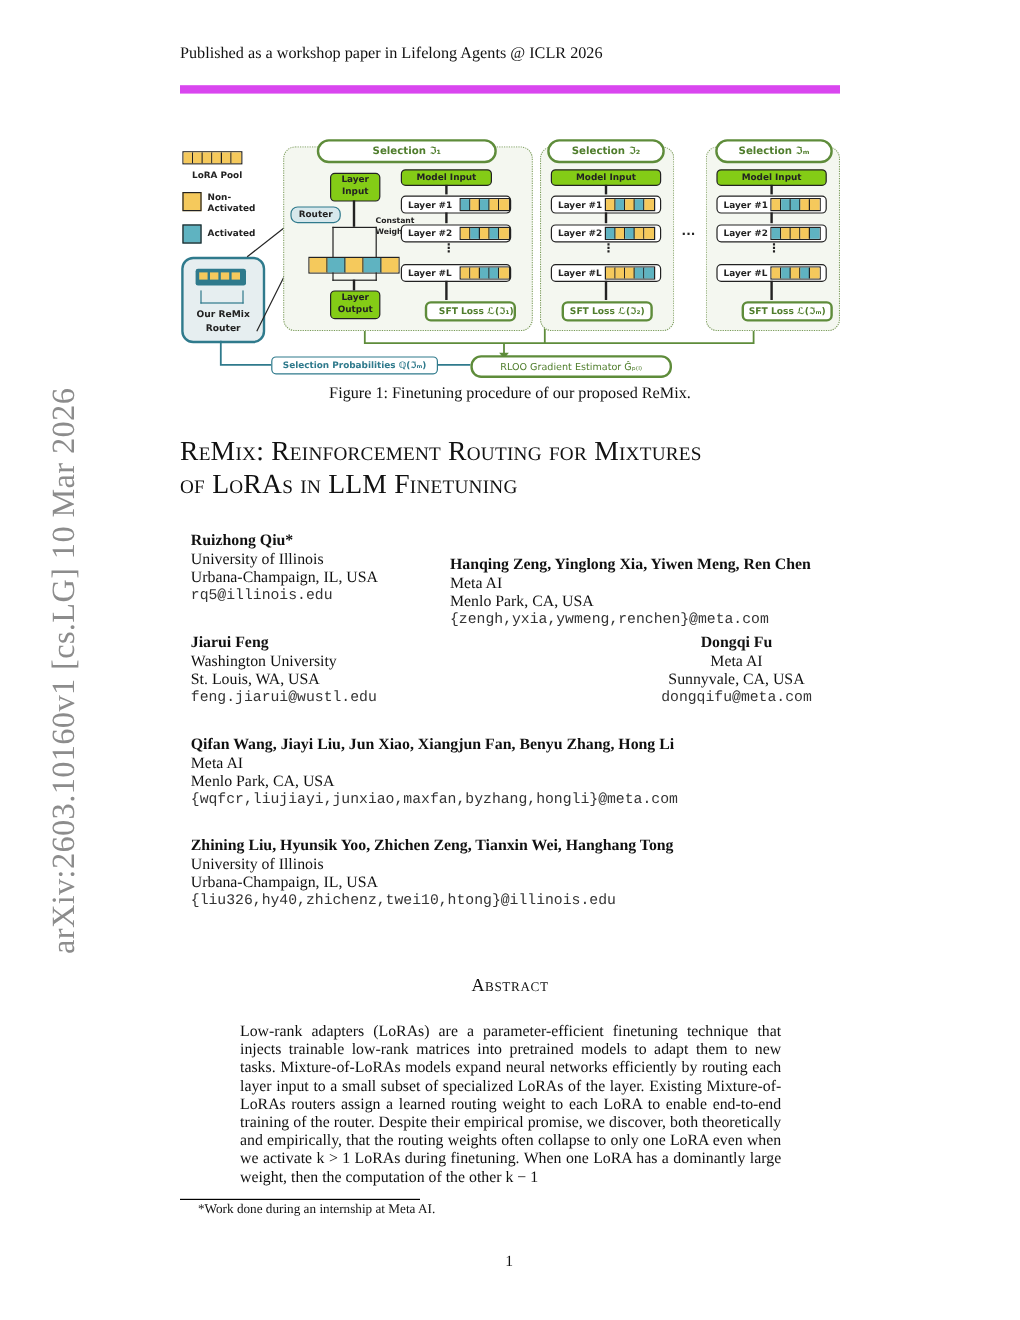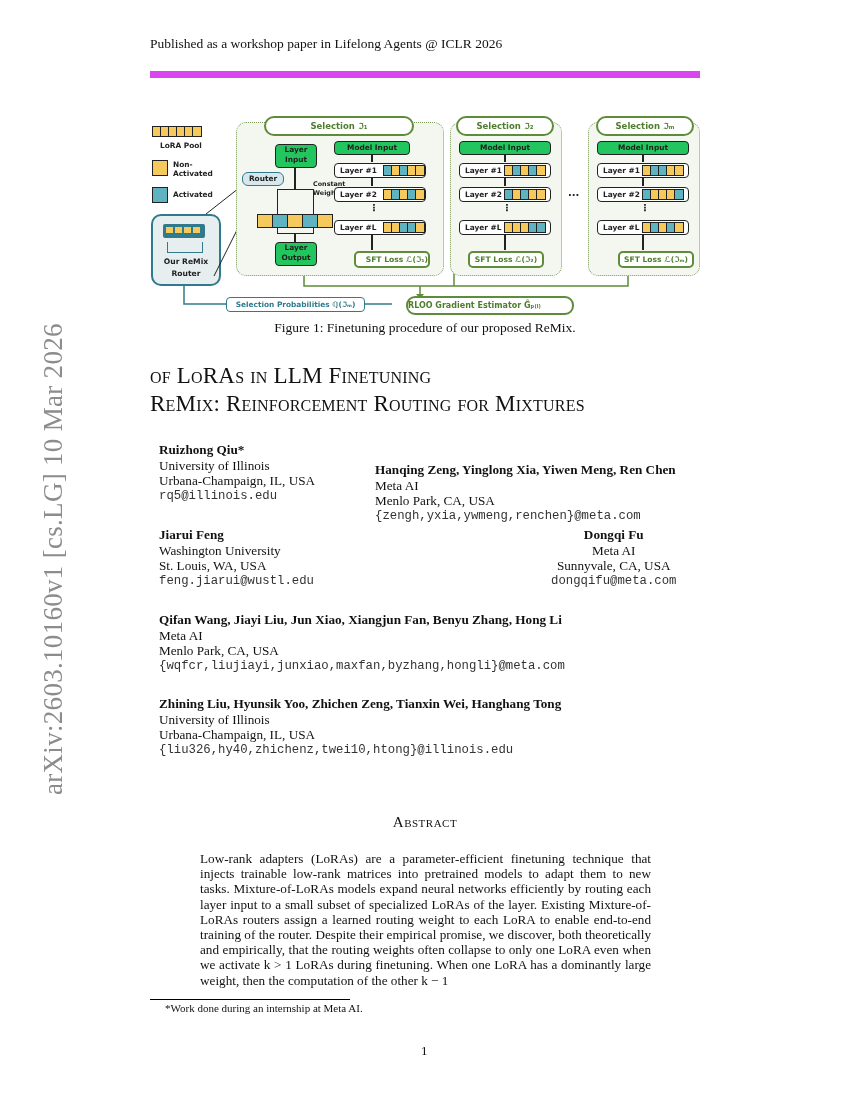"Layer" .gray { background: #22c55e -> #84cc16 }
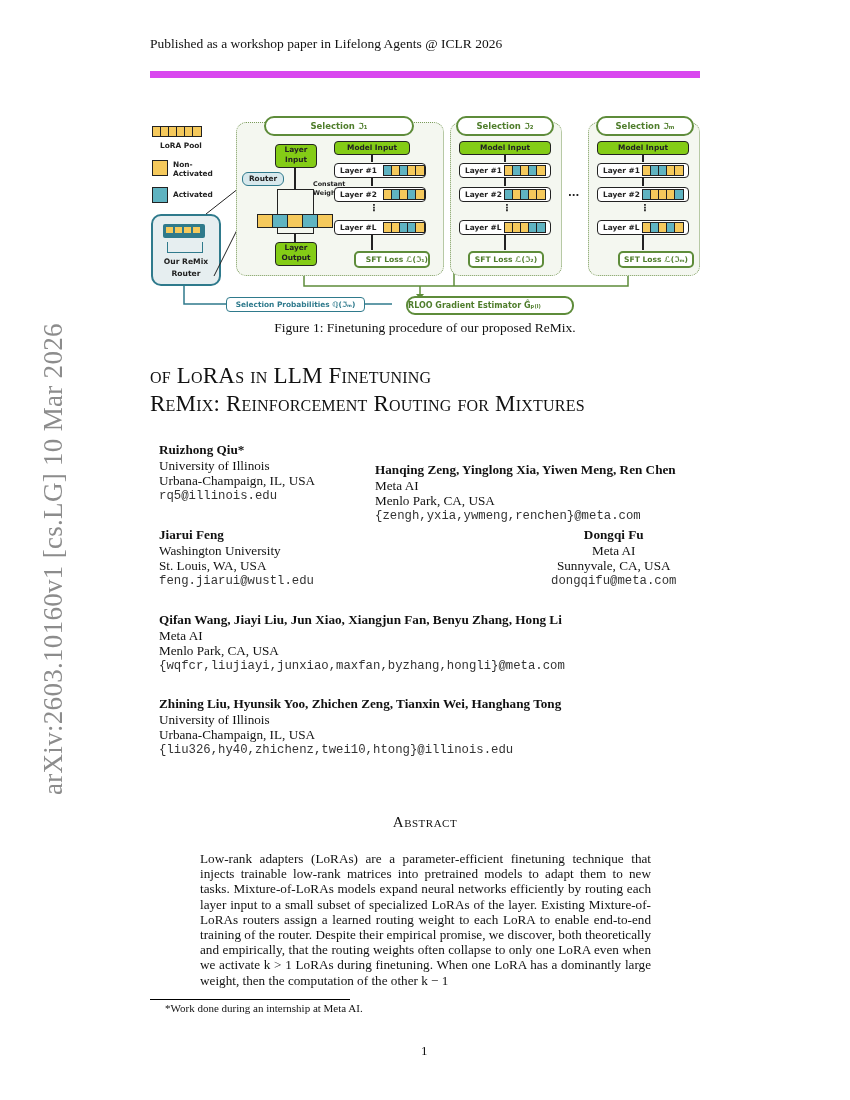"RLOO Gradient Estimator Ĝₚ₍ₗ₎" div { font-weight: bold -> normal; margin-left: 14px -> none; text-align: left -> center }
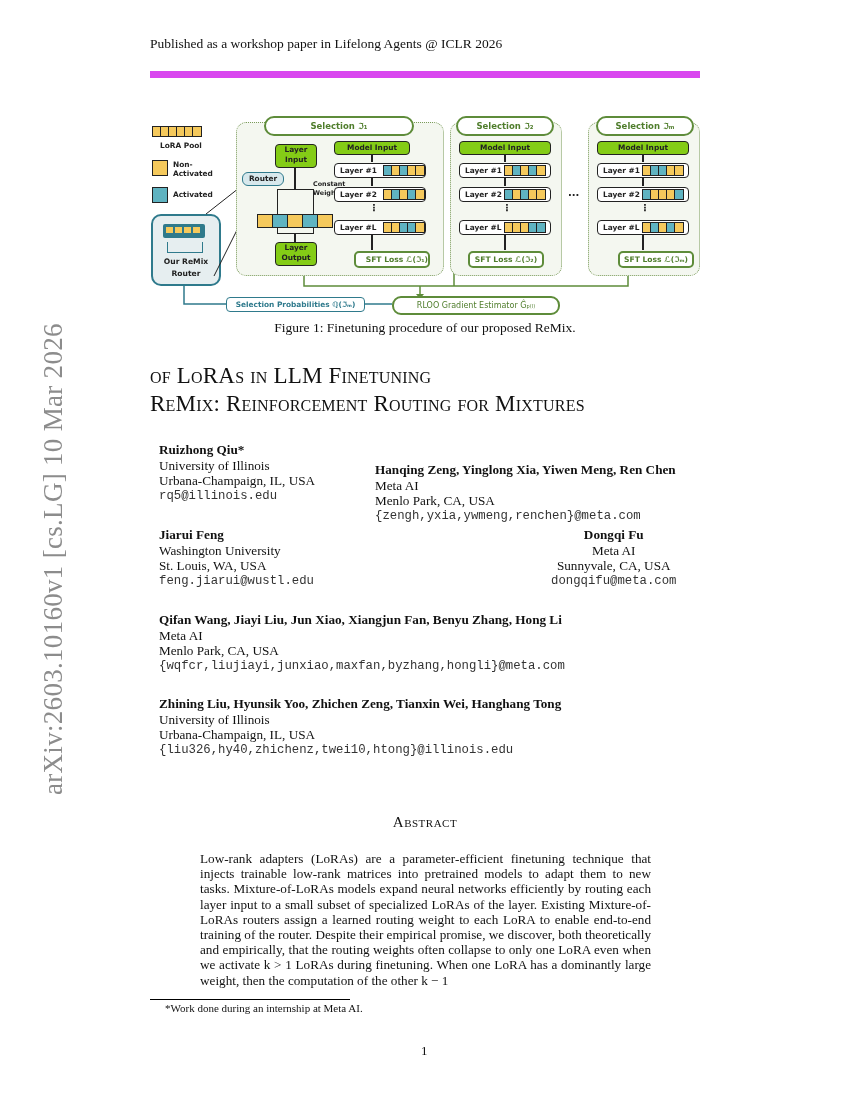"of LoRAs in LLM Finetuning" div.sc { order: before "ReMix: Reinforcement Routing for" -> after "ReMix: Reinforcement Routing for" }
